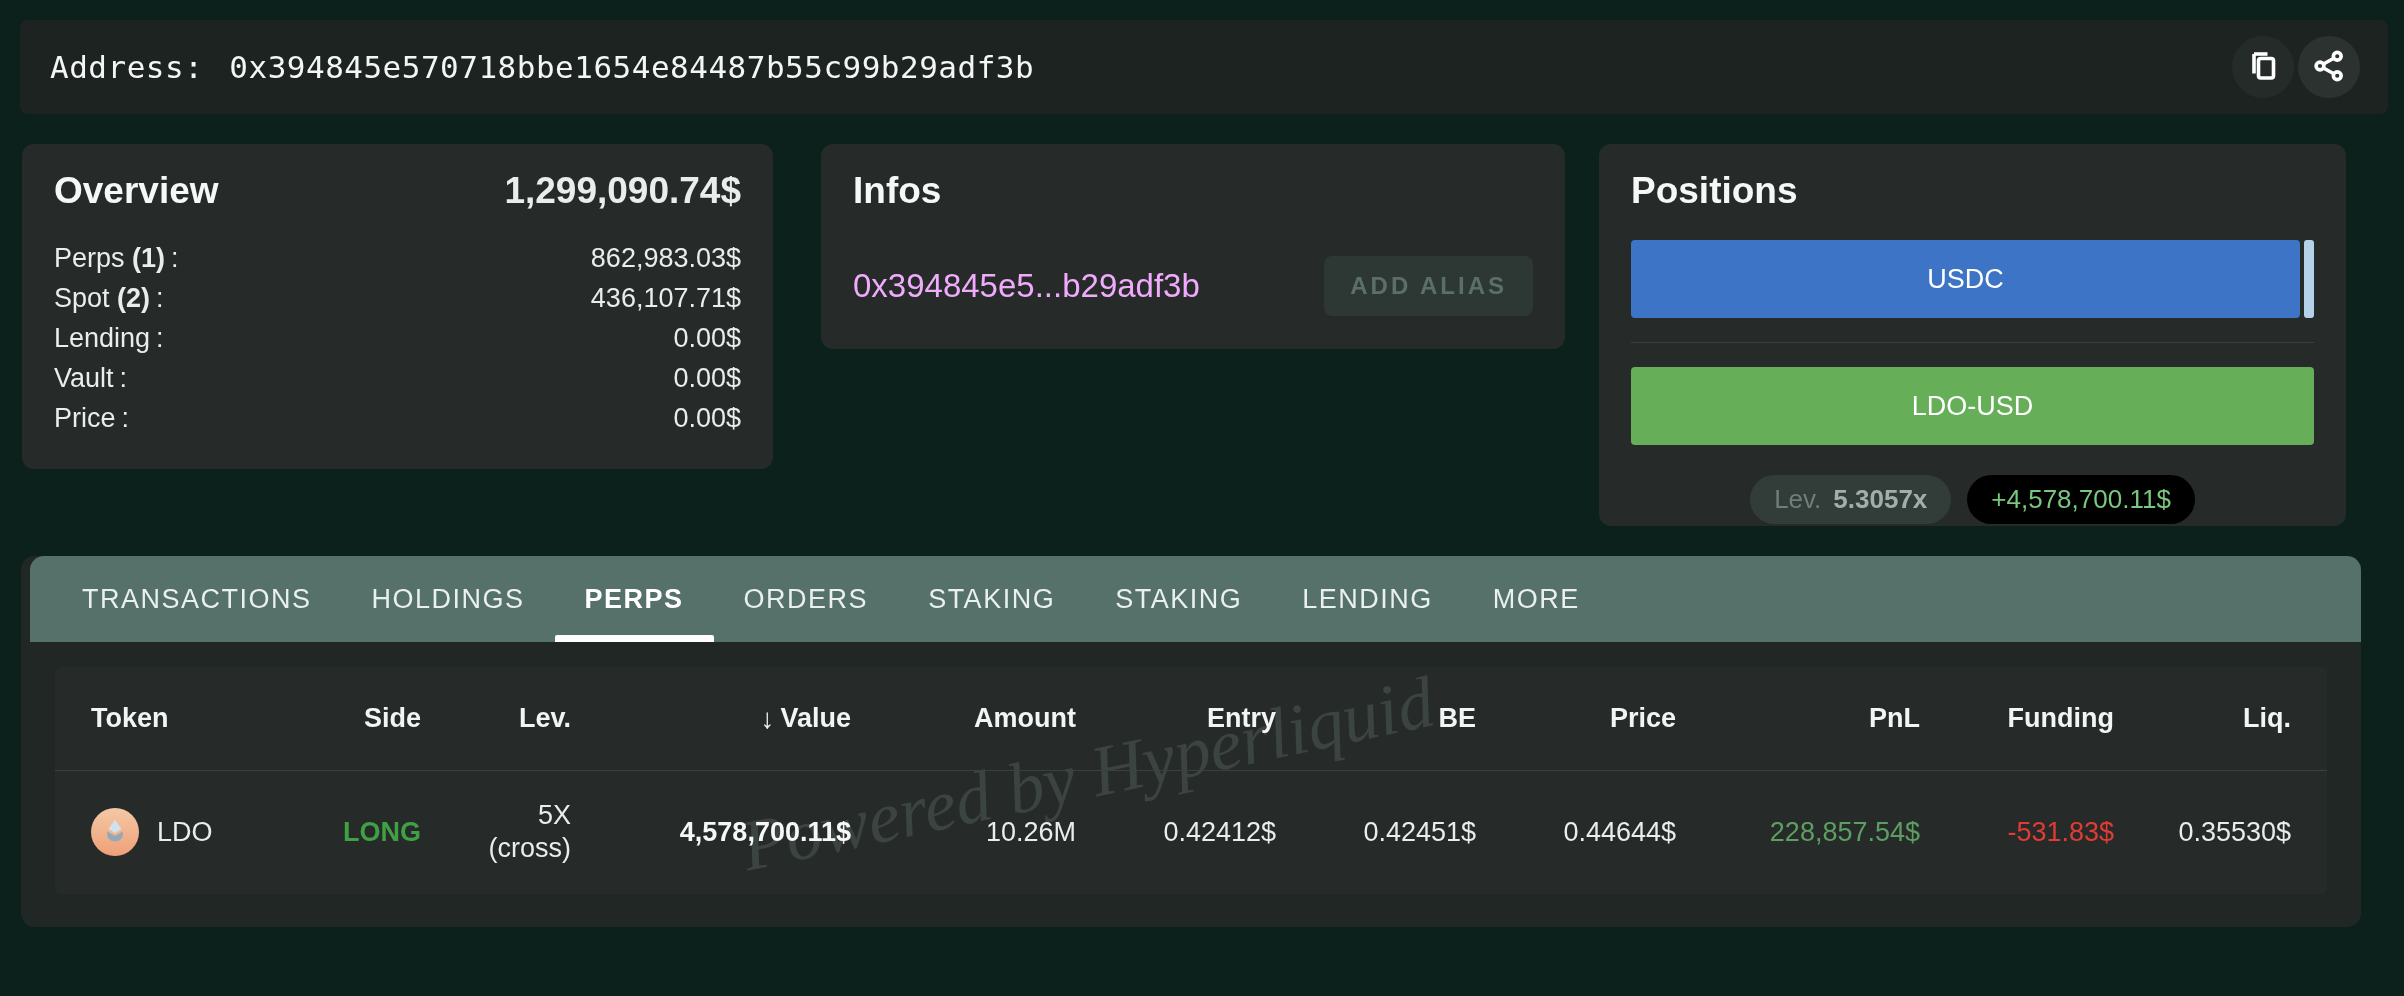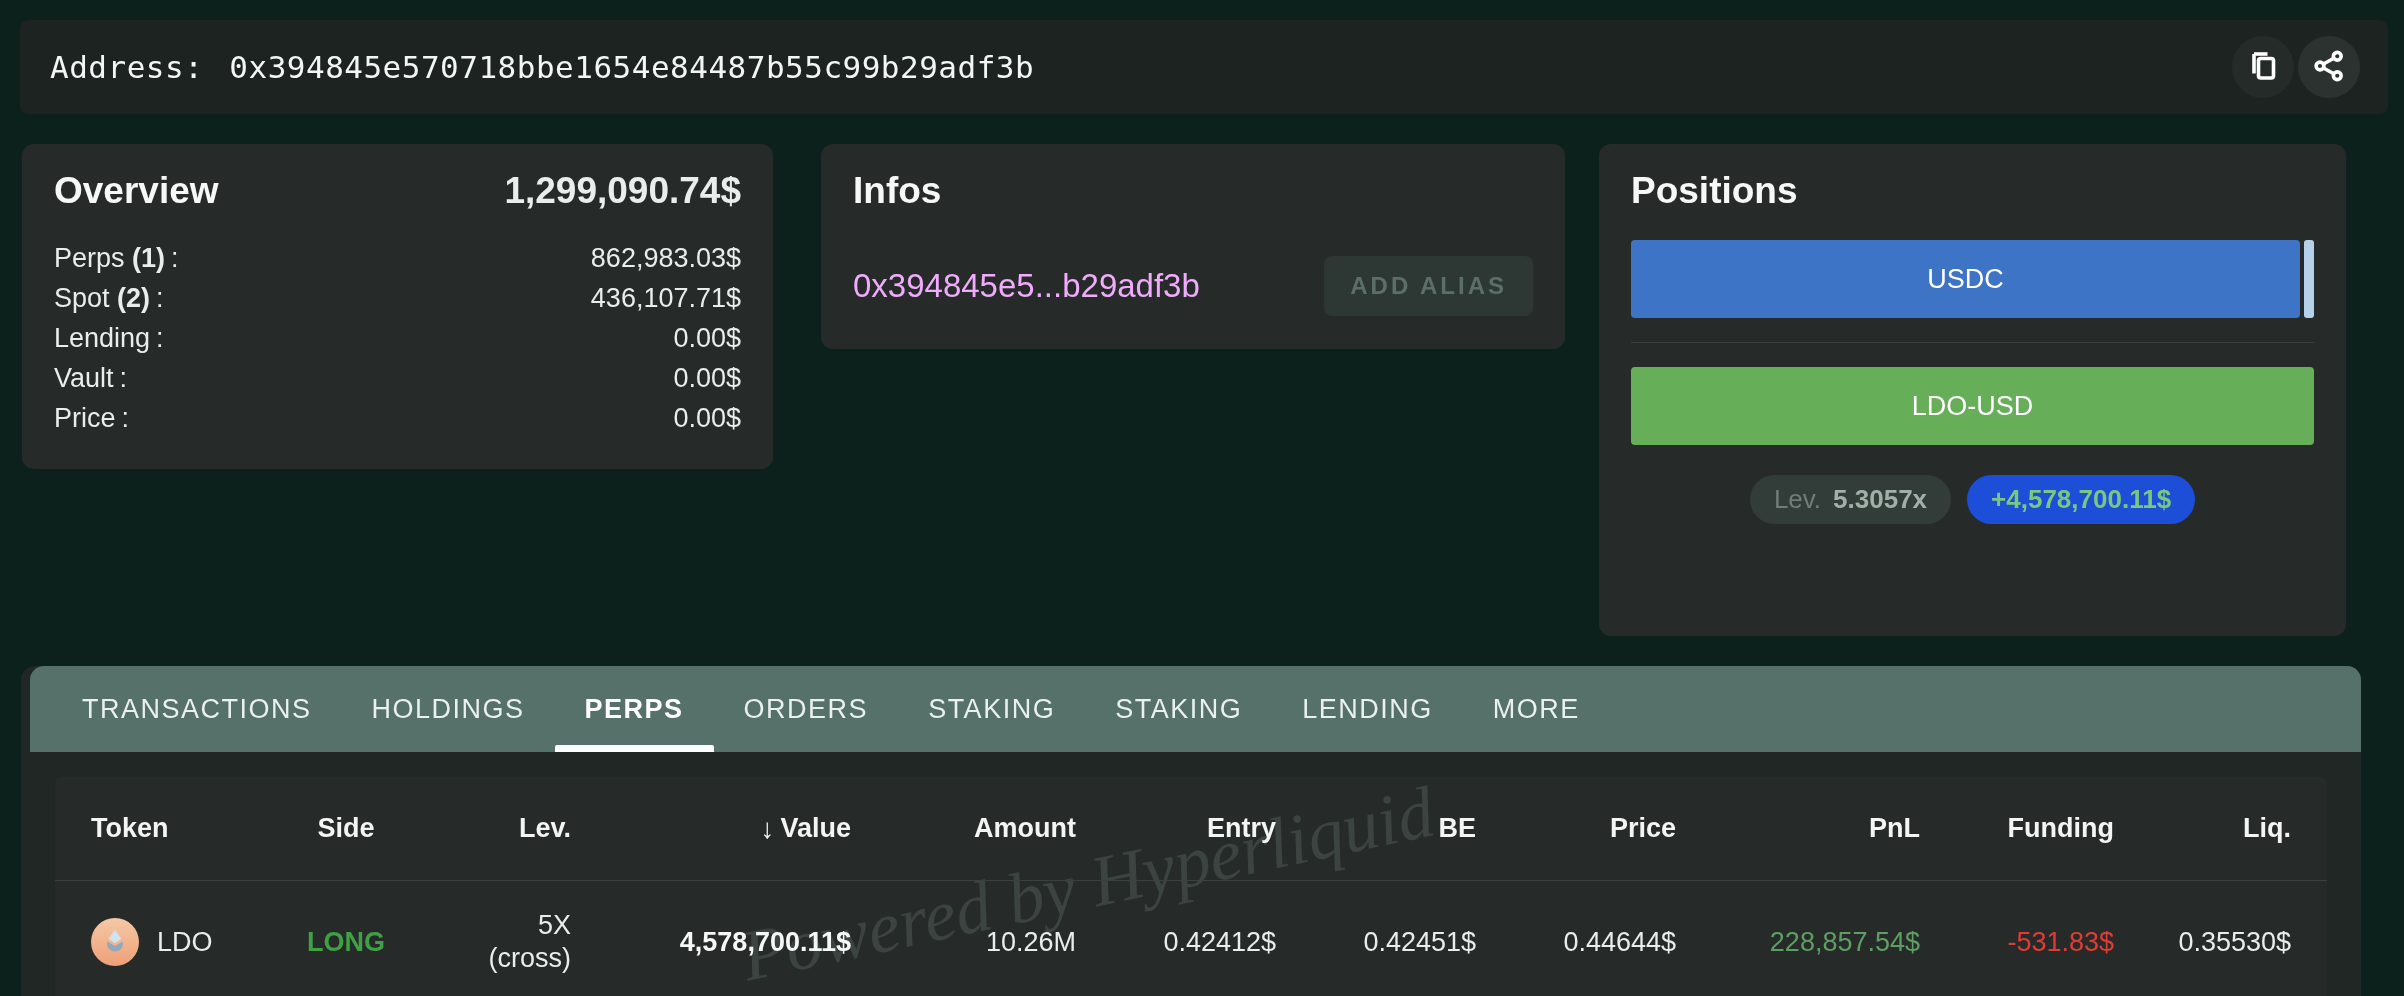"Positions" .card.positions { height: 492px -> 382px }
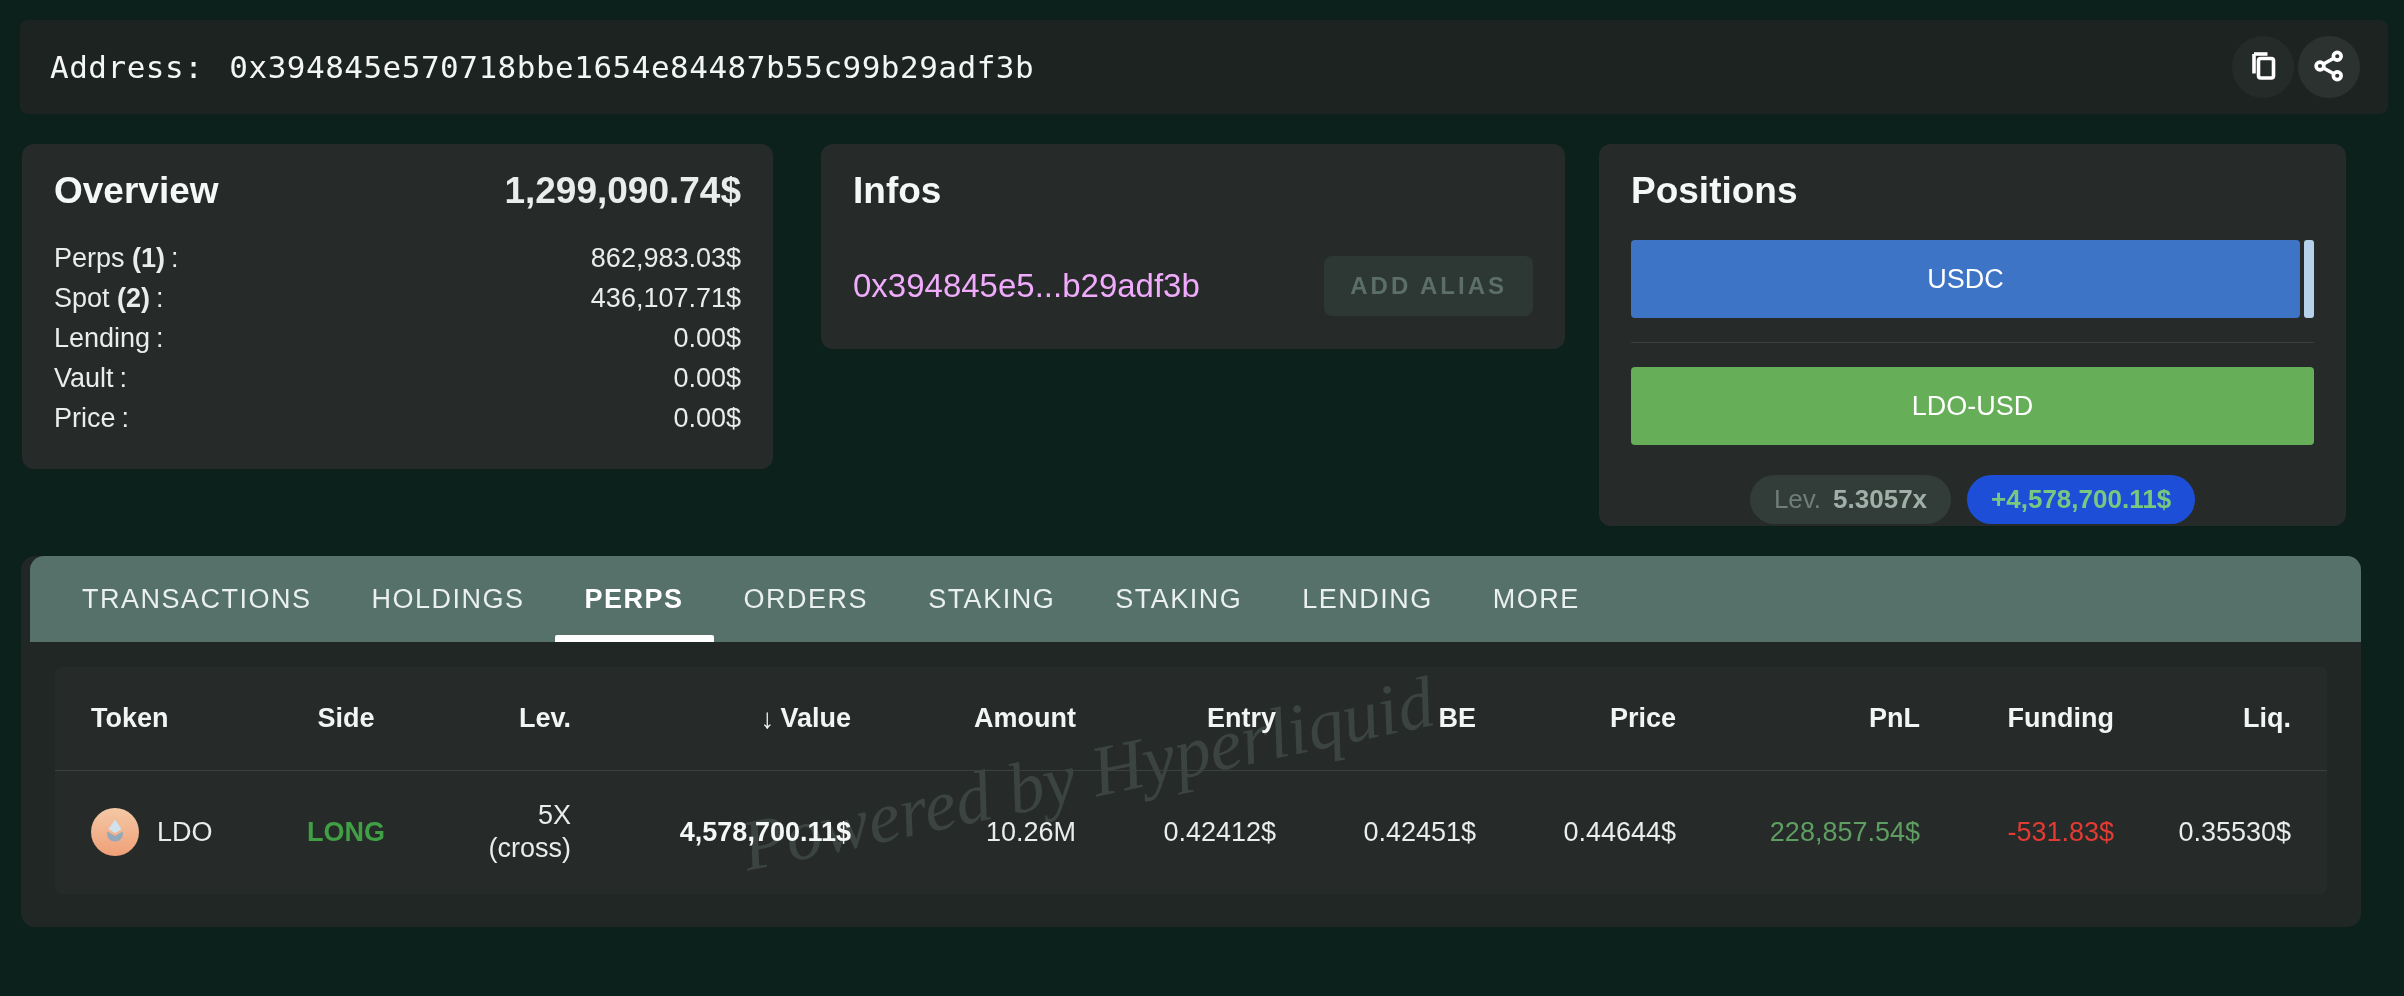"+4,578,700.11$" .pill.pnl { background: #1d4ed8 -> #000000; font-weight: 700 -> 400 }
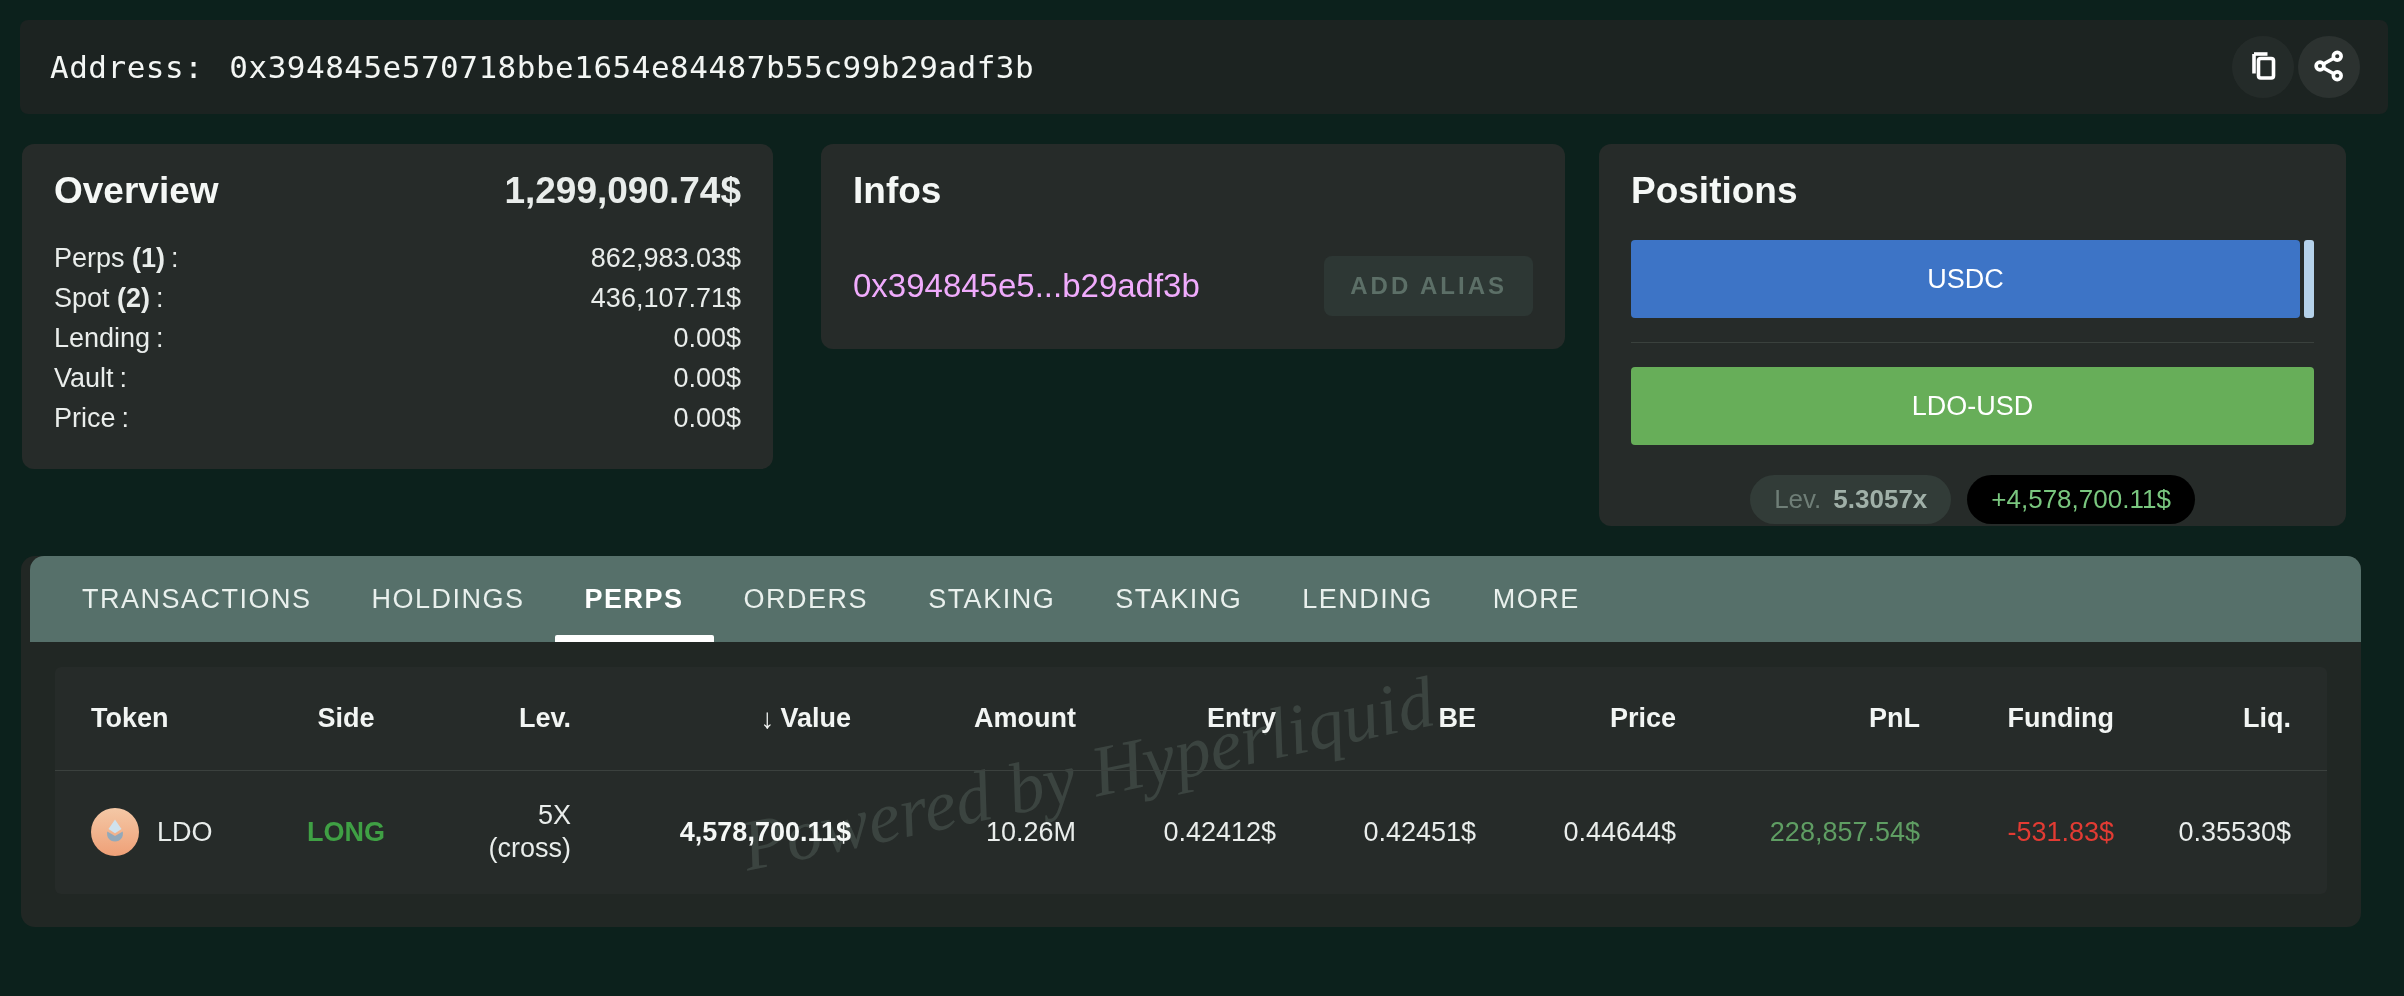"Side" .cell-c { text-align: center -> right }
